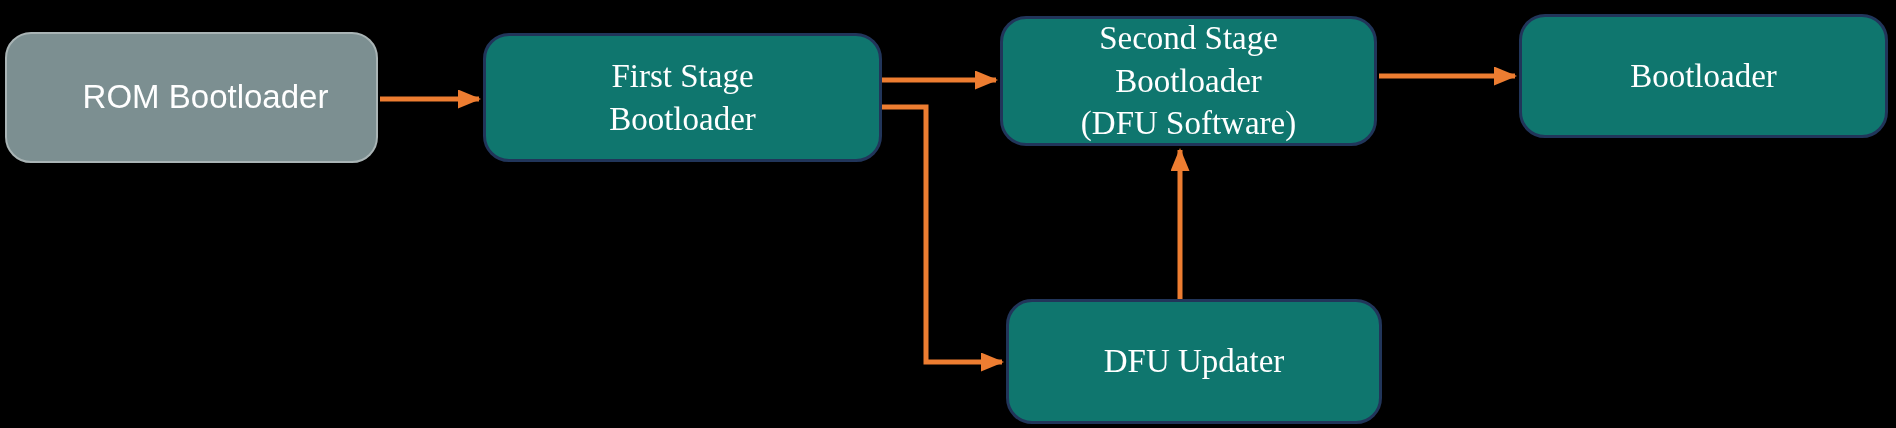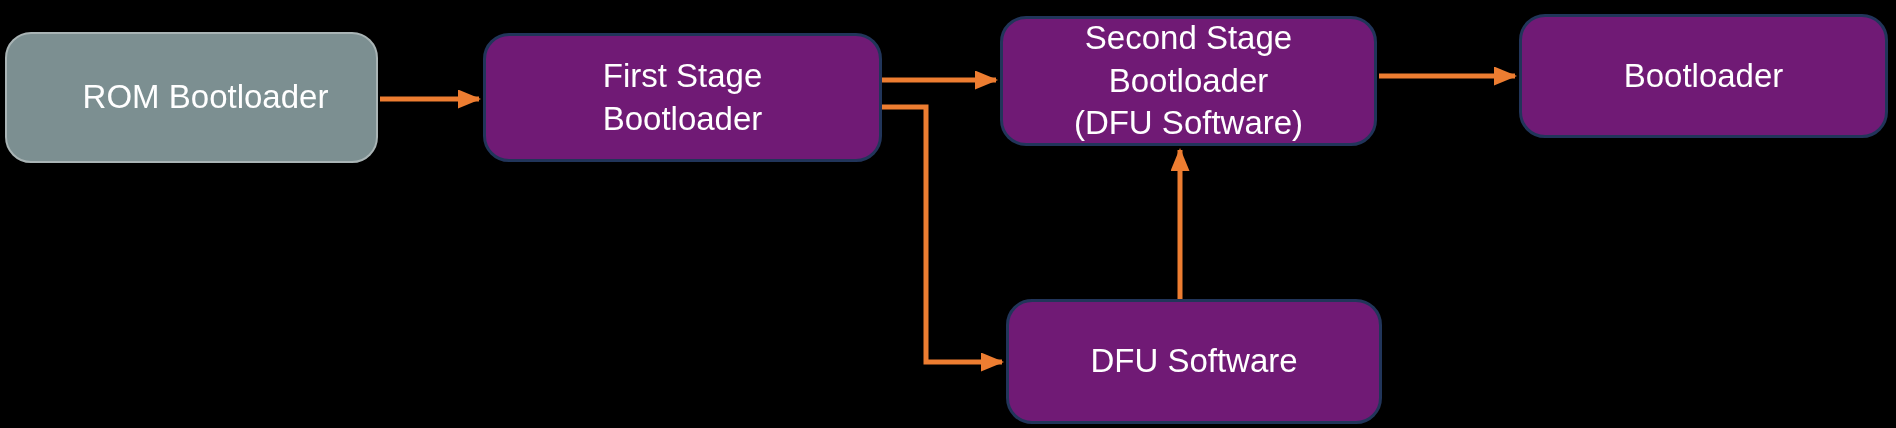"Second Stage" .node-blue { background: #701a75 -> #0f766e; font-family: none -> Liberation Serif, serif }
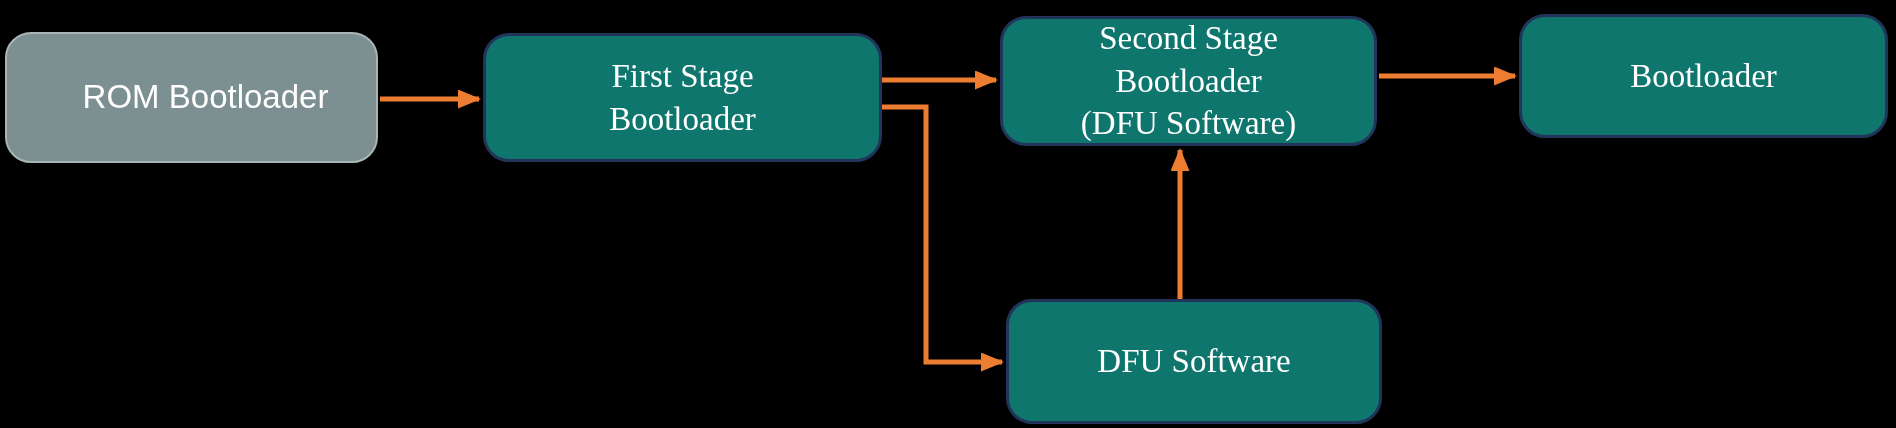"DFU Software" span.node-label { text: Software -> Updater }
